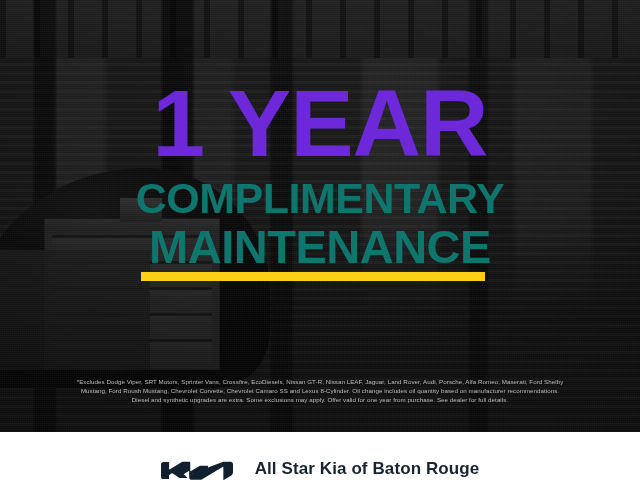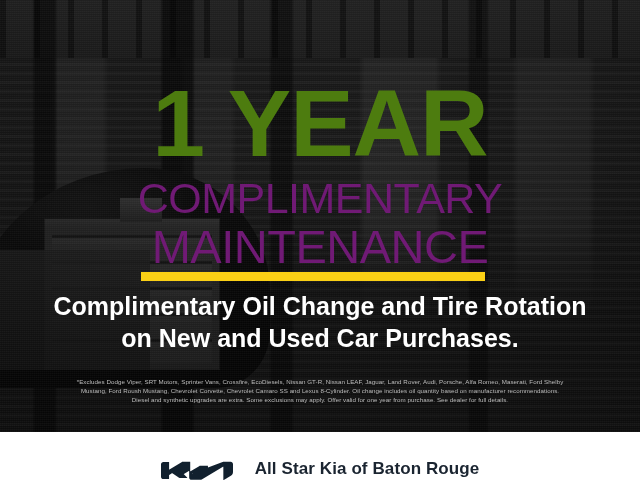"1 YEAR" .headline-year { color: #4d7c0f -> #6d28d9 }
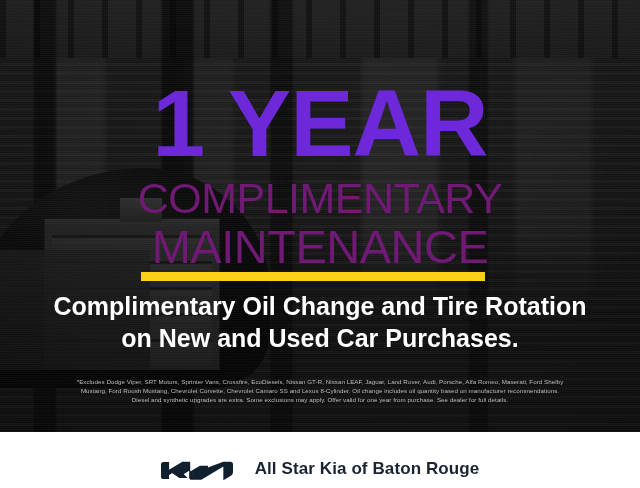"COMPLIMENTARY" .headline-sub { color: #701a75 -> #0f766e; font-weight: normal -> bold }
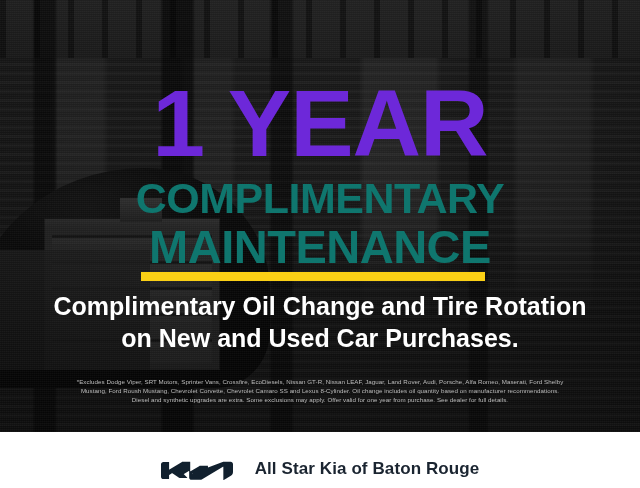"Complimentary Oil Change and Tire" div.subcopy { html: <div> <span>Complimentary Oil Change and Tire Rotation</span> <span>on New and Used Car Purchases.</span> </div> -> none }
